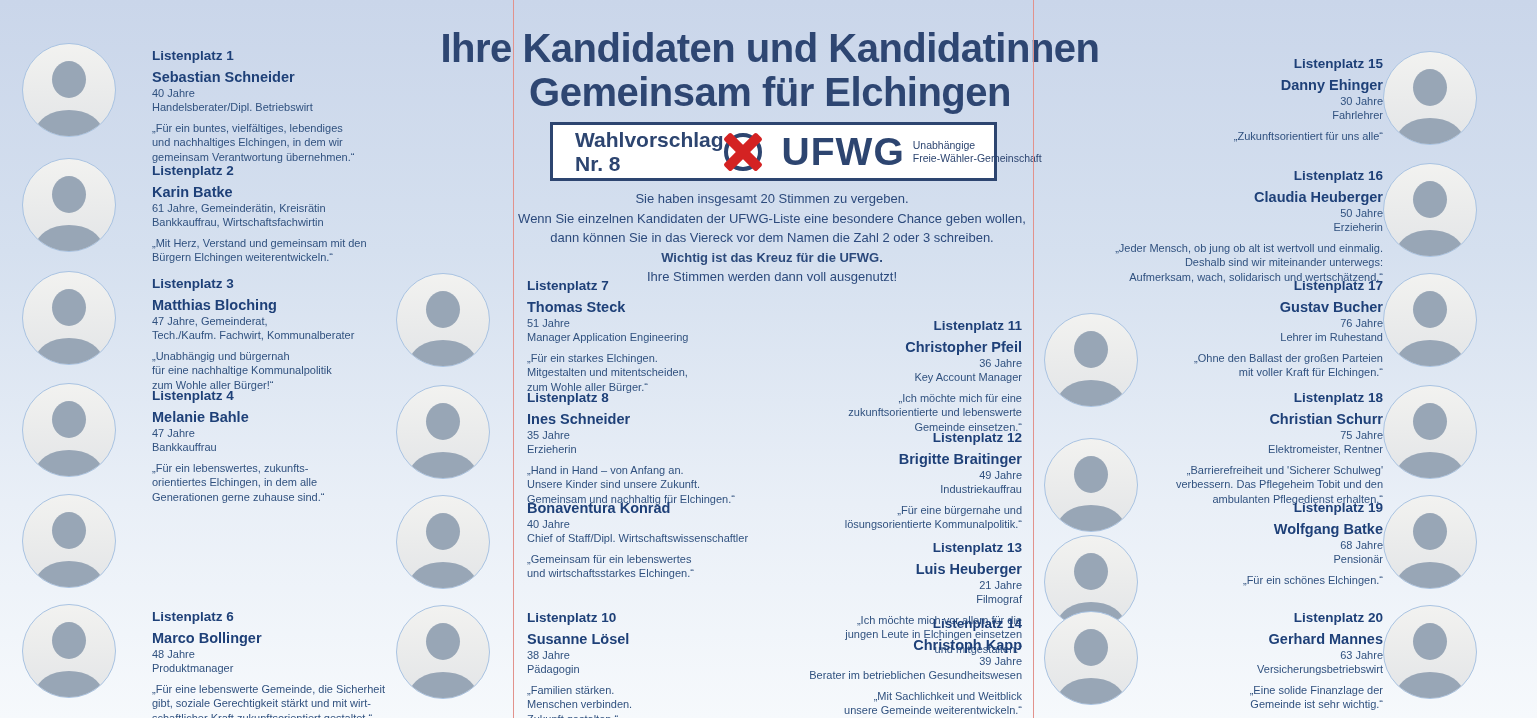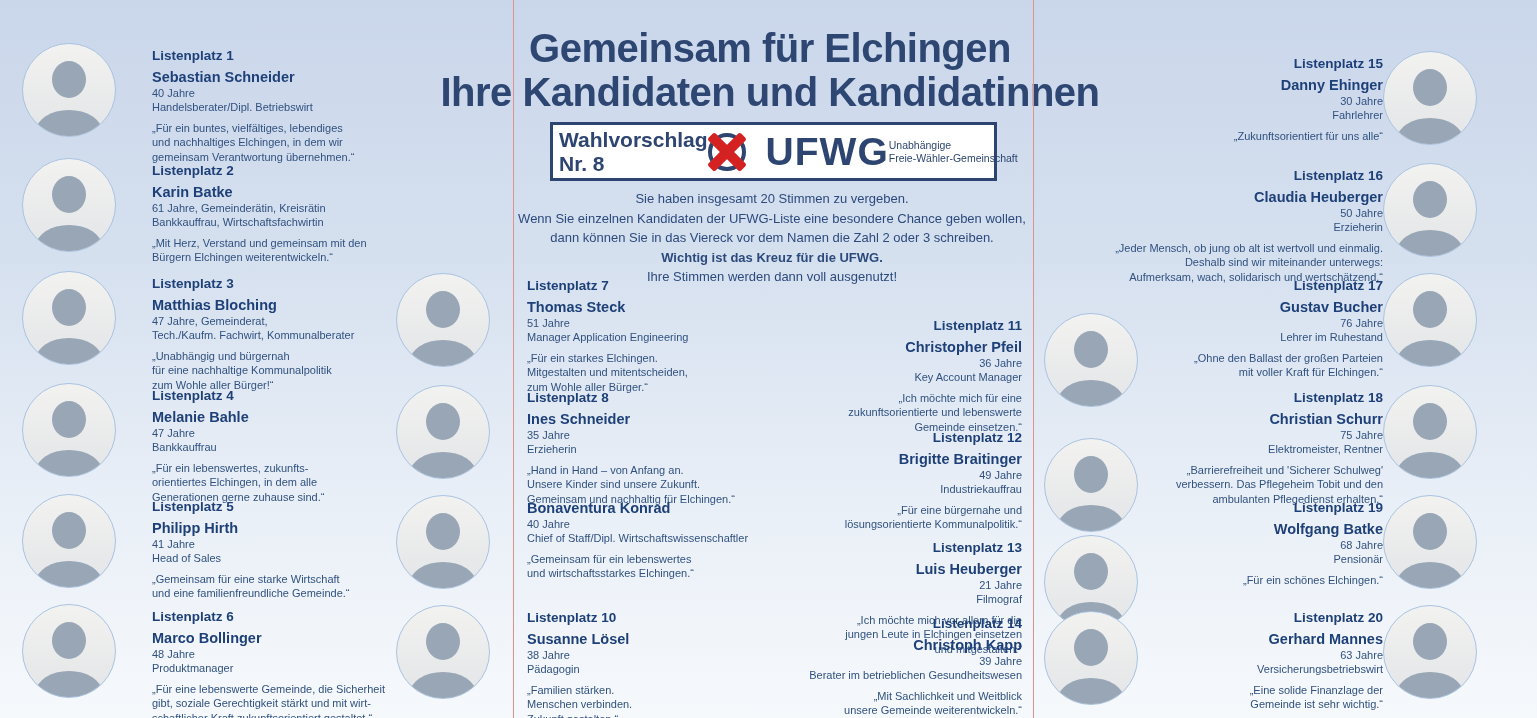"Gemeinsam für Elchingen" div { order: before "Ihre Kandidaten und Kandidatinnen" -> after "Ihre Kandidaten und Kandidatinnen" }
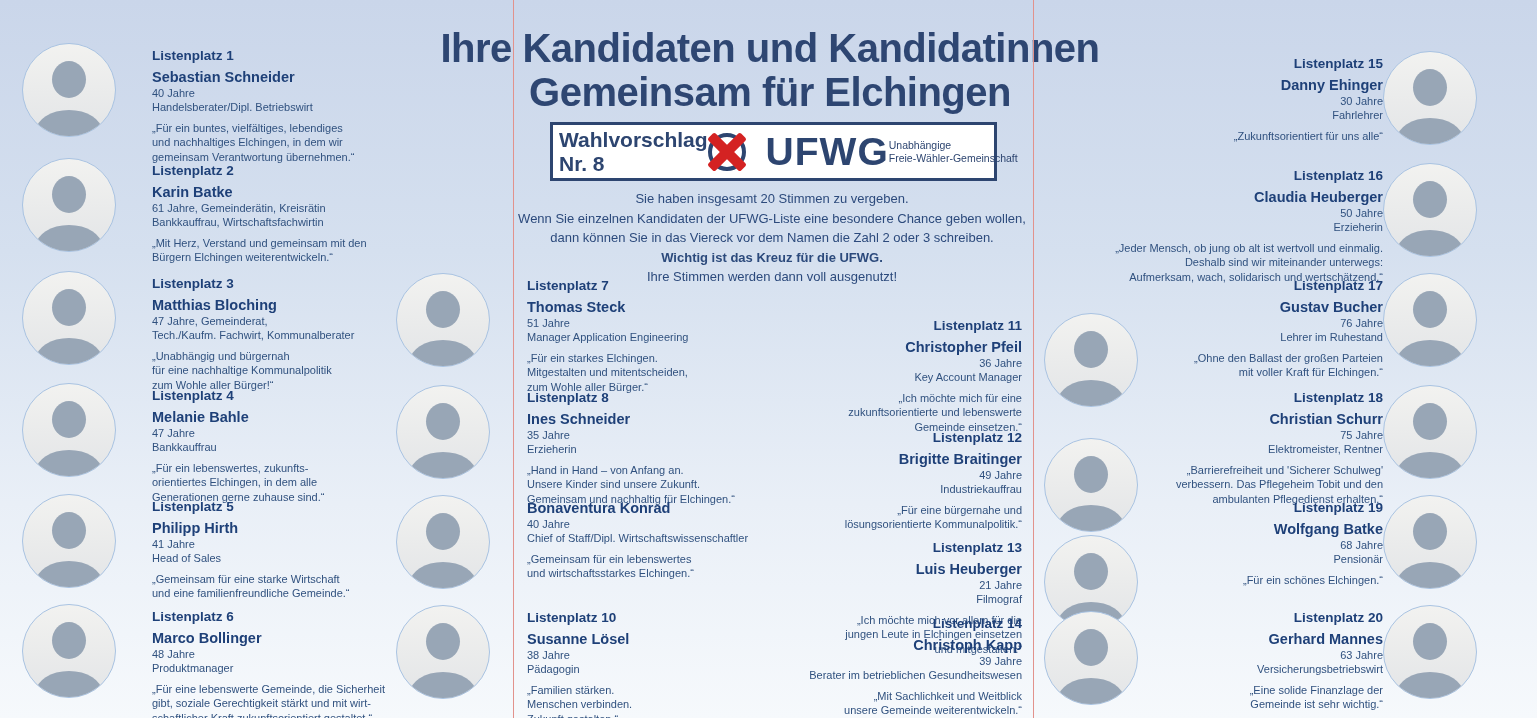"Wahlvorschlag Nr. 8" .ballot { padding: 0 0 -> 0 16px }
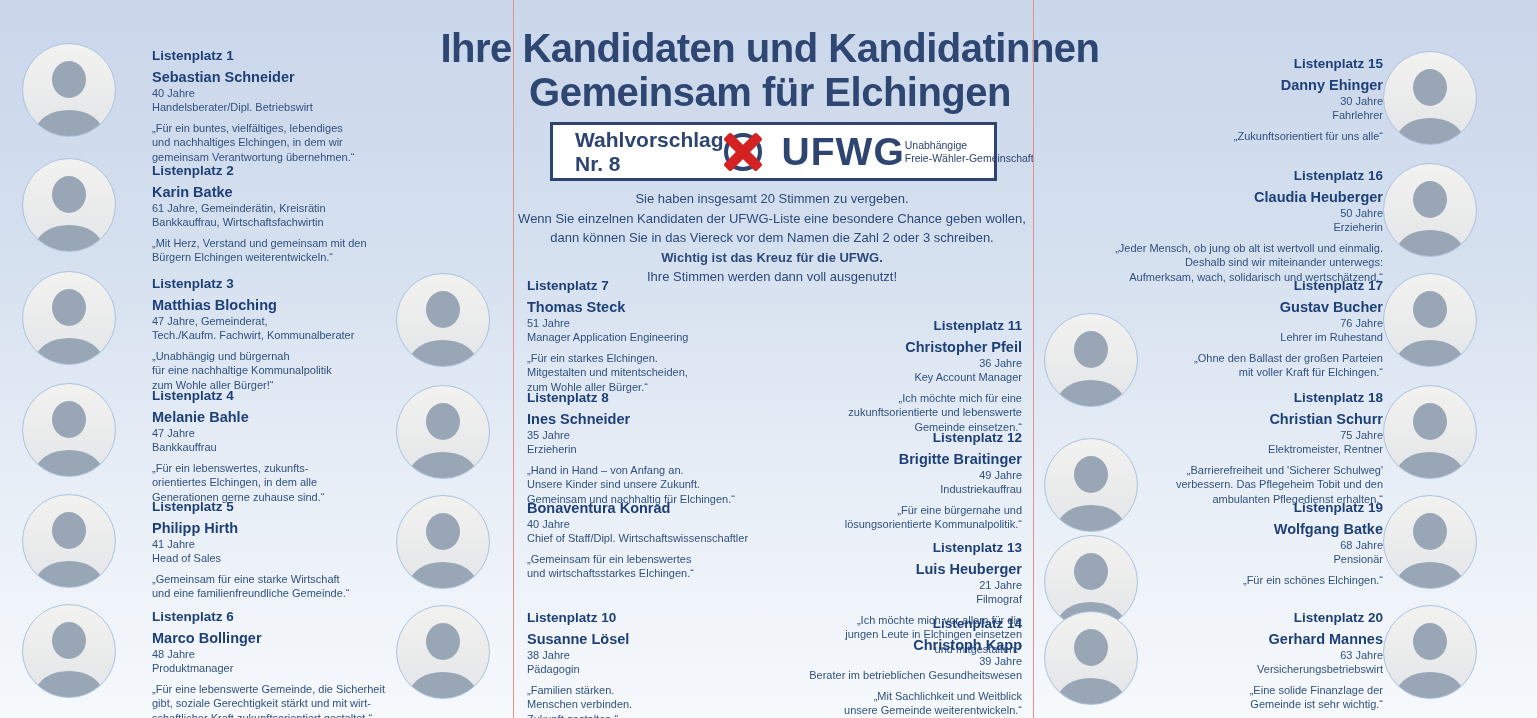"Unabhängige" .logo-sub { margin-left: 0 -> 8px }
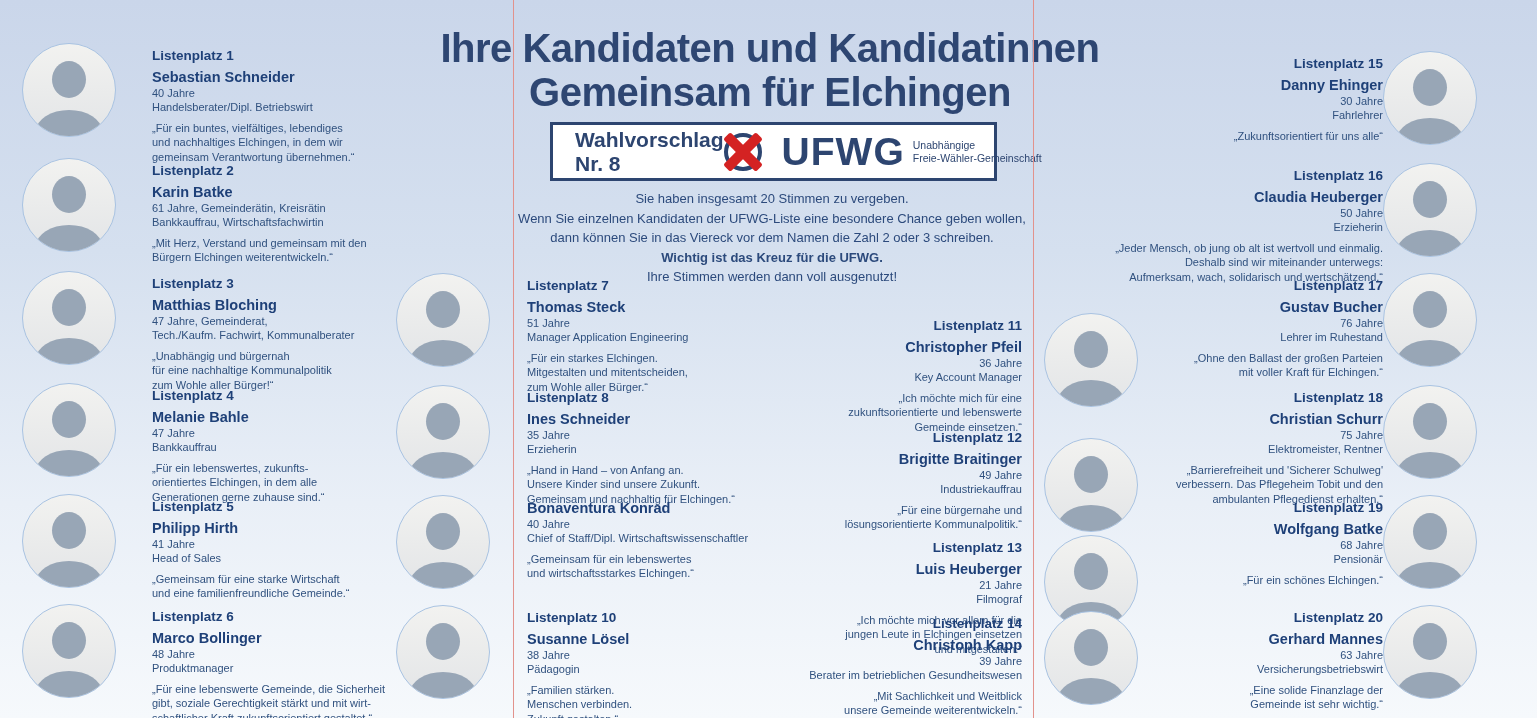"Listenplatz 5" div.info { html: <div> <div>Listenplatz 5</div> <div>Philipp Hirth</div> <div>41 Jahre</div> <div>Head of Sales</div> <div>„Gemeinsam für eine starke Wirtschaft und eine familienfreundliche Gemeinde.“</div> </div> -> none }
